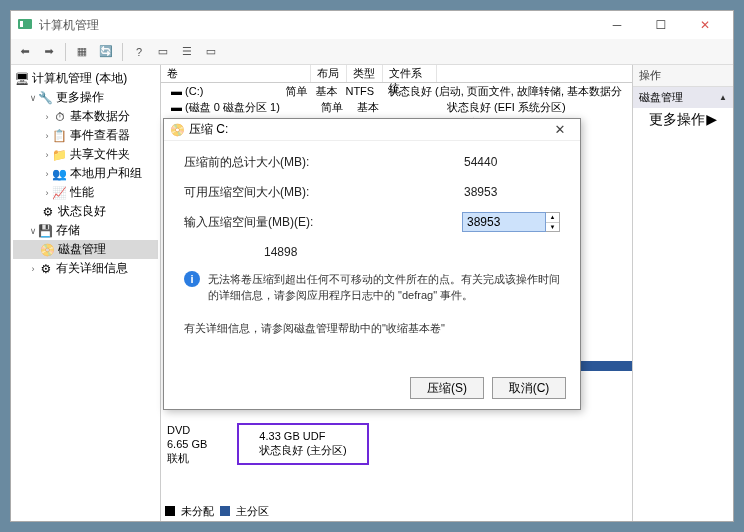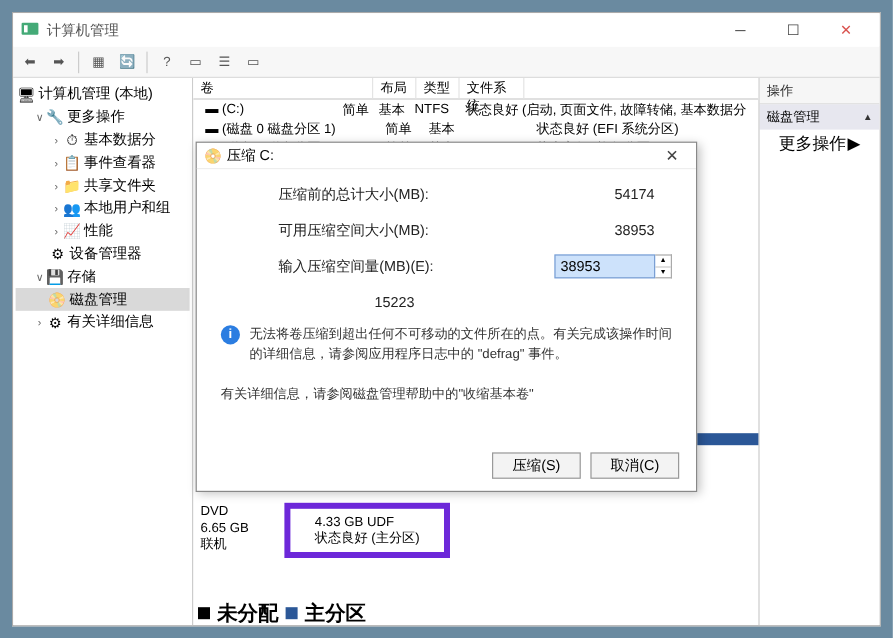"压缩前的总计大小(MB):" .dlg-row { margin-left: 48px -> none }
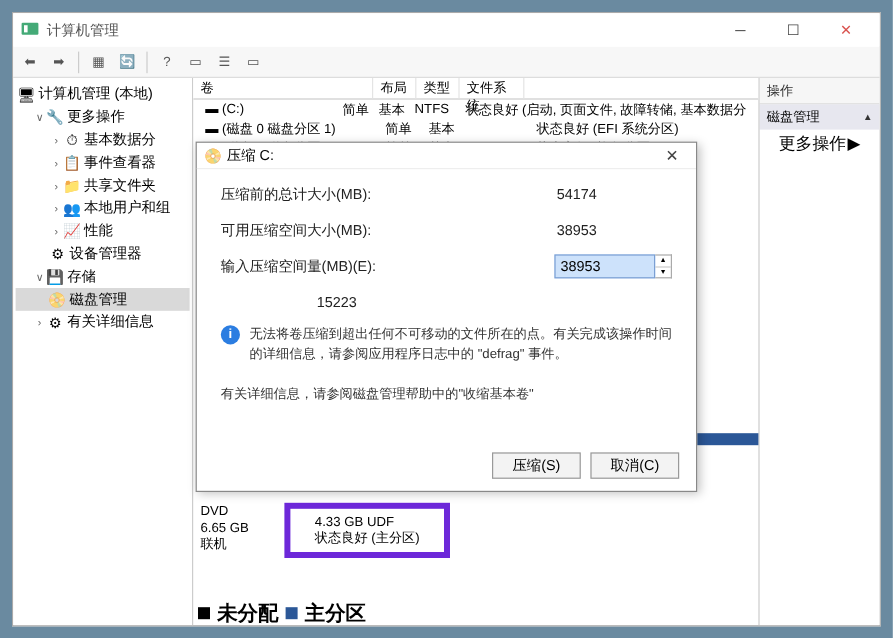"54174" div.dlg-val { text: 54174 -> 54440 }
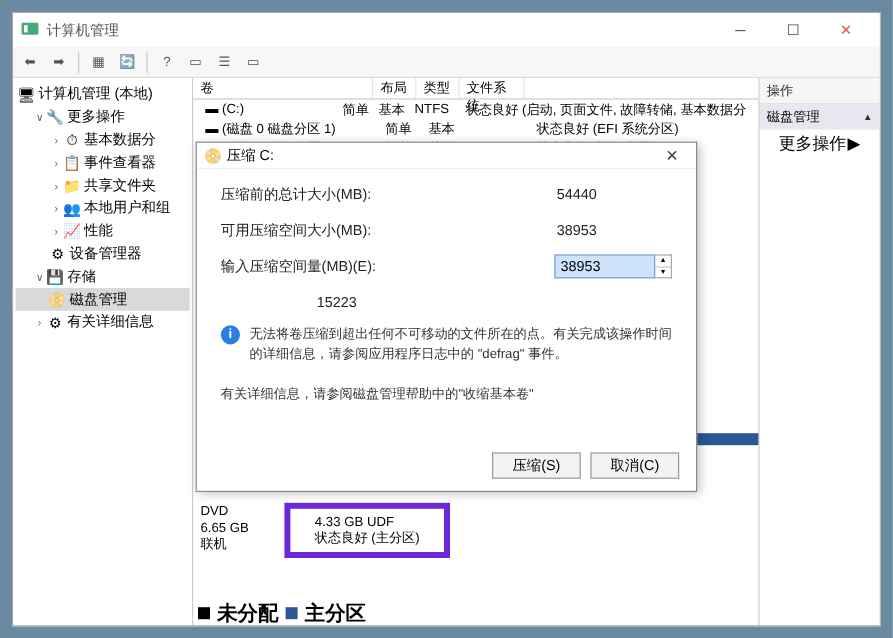"设备管理器" span { text: 设备管理器 -> 状态良好 }
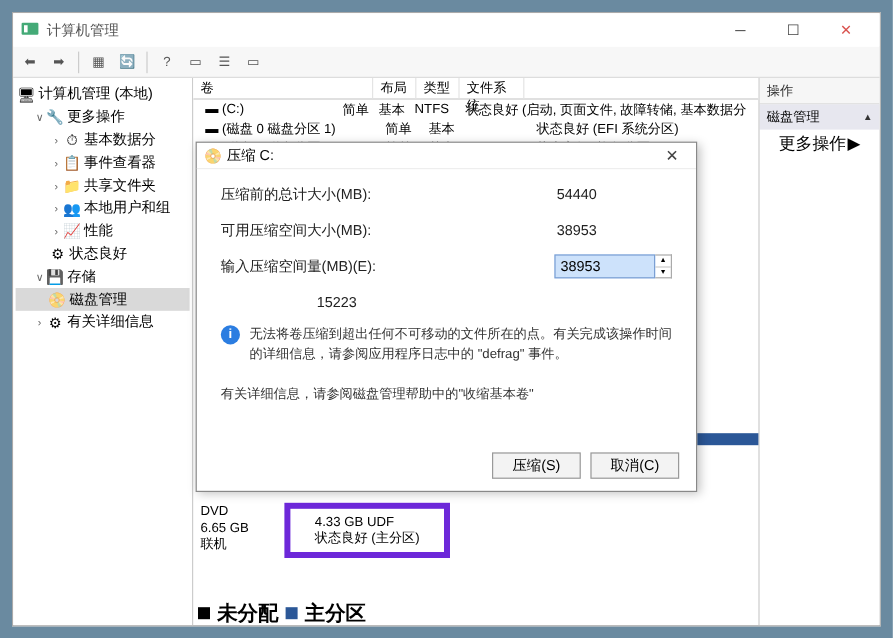"15223" div.dlg-val { text: 15223 -> 14898 }
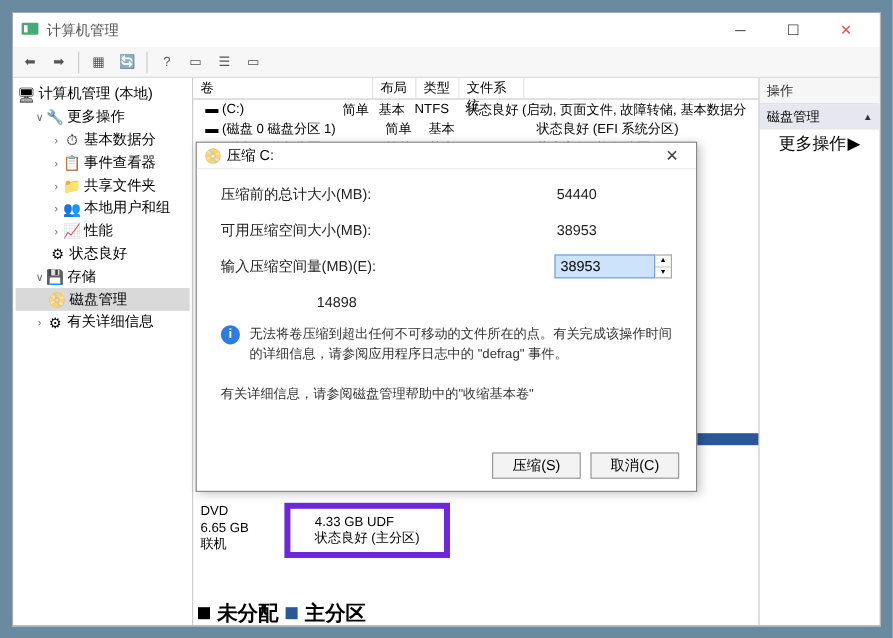"4.33 GB UDF" .dvd-right { border: 5px solid #6d28d9 -> 2px solid #6d28d9 }
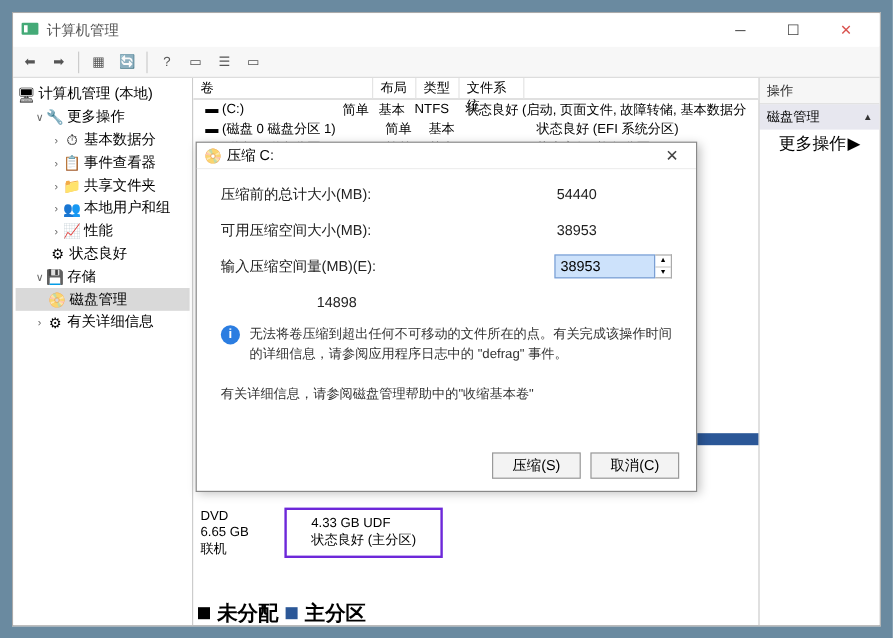"未分配" .disk-legend { font-size: 17px -> 11px; font-weight: bold -> none }
